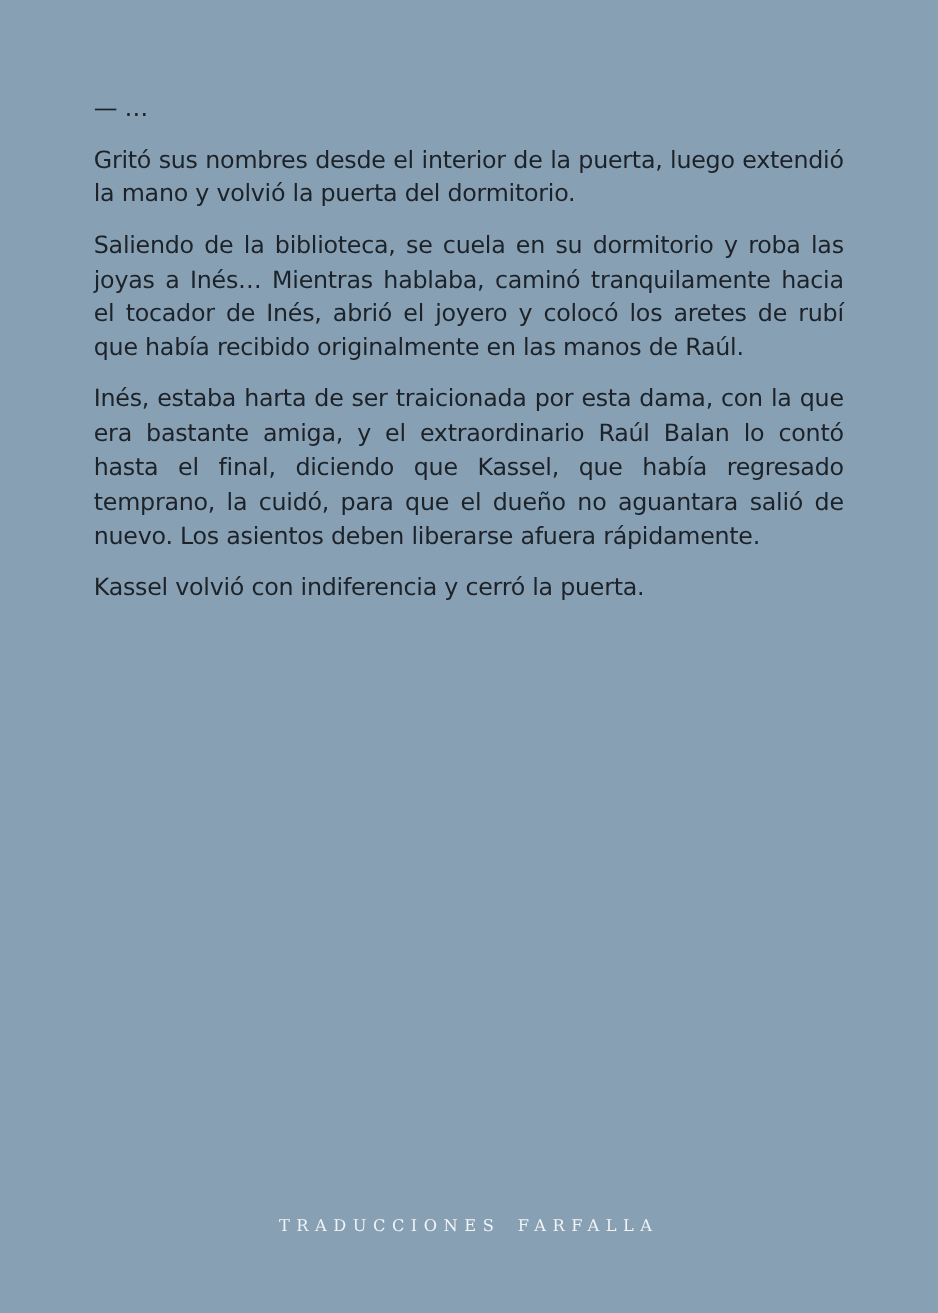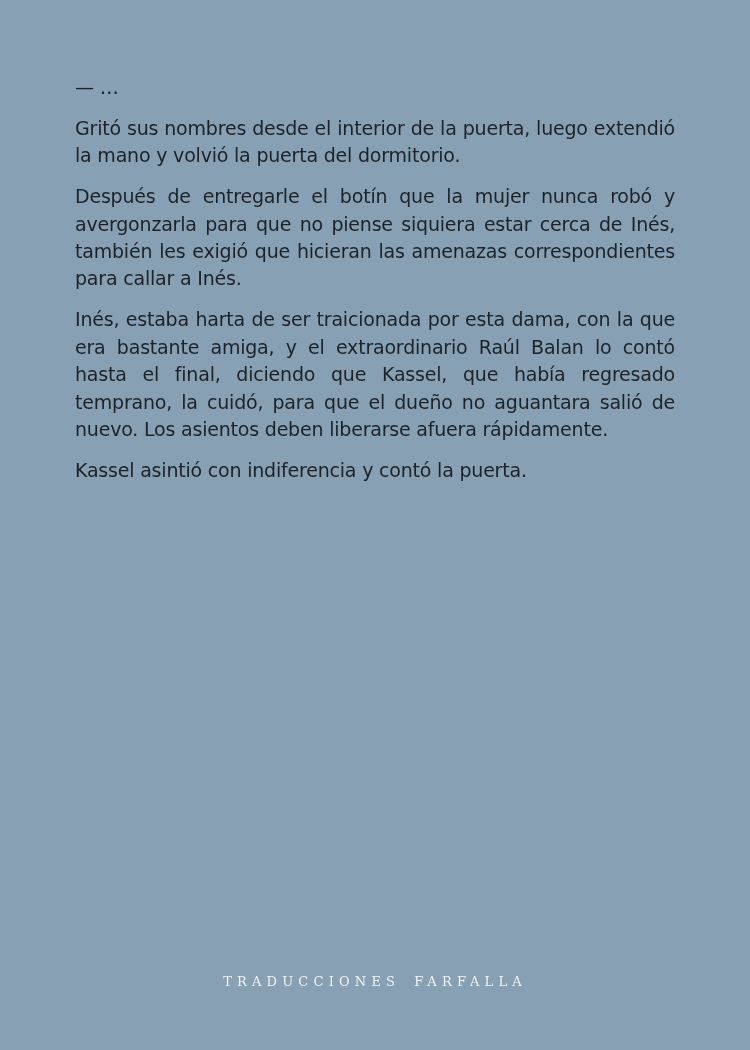"Saliendo de la biblioteca, se" p.para { html: none -> <p>Saliendo de la biblioteca, se cuela en su dormitorio y roba las joyas a Inés… Mientras hablaba, caminó tranquilamente hacia el tocador de Inés, abrió el joyero y colocó los aretes de rubí que había recibido originalmente en las manos de Raúl.</p> }
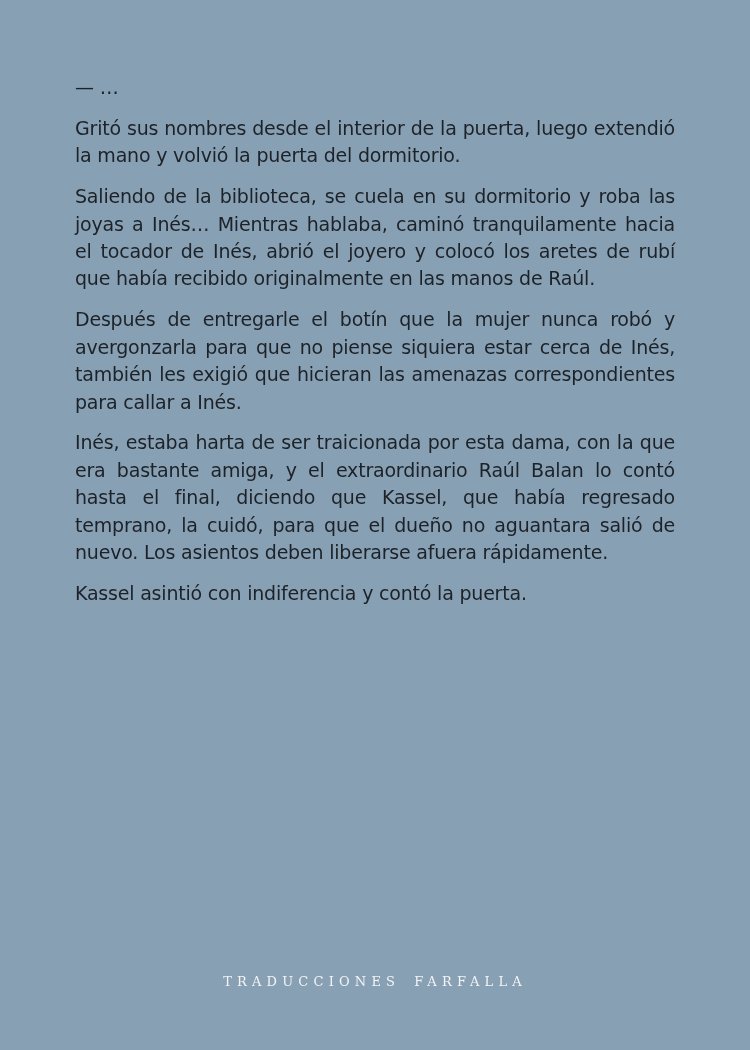"Después de entregarle el botín" p.para { html: <p>Después de entregarle el botín que la mujer nunca robó y avergonzarla para que no piense siquiera estar cerca de Inés, también les exigió que hicieran las amenazas correspondientes para callar a Inés.</p> -> none }
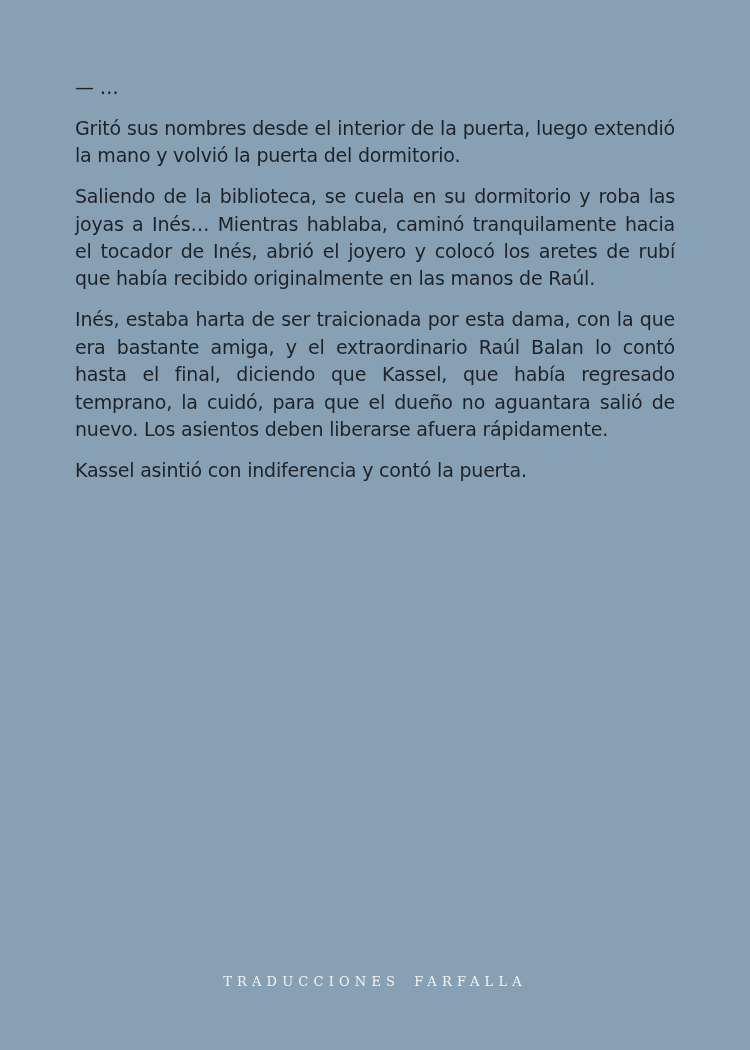"Kassel asintió con indiferencia y" p.para { text: asintió con indiferencia y contó -> volvió con indiferencia y cerró }
